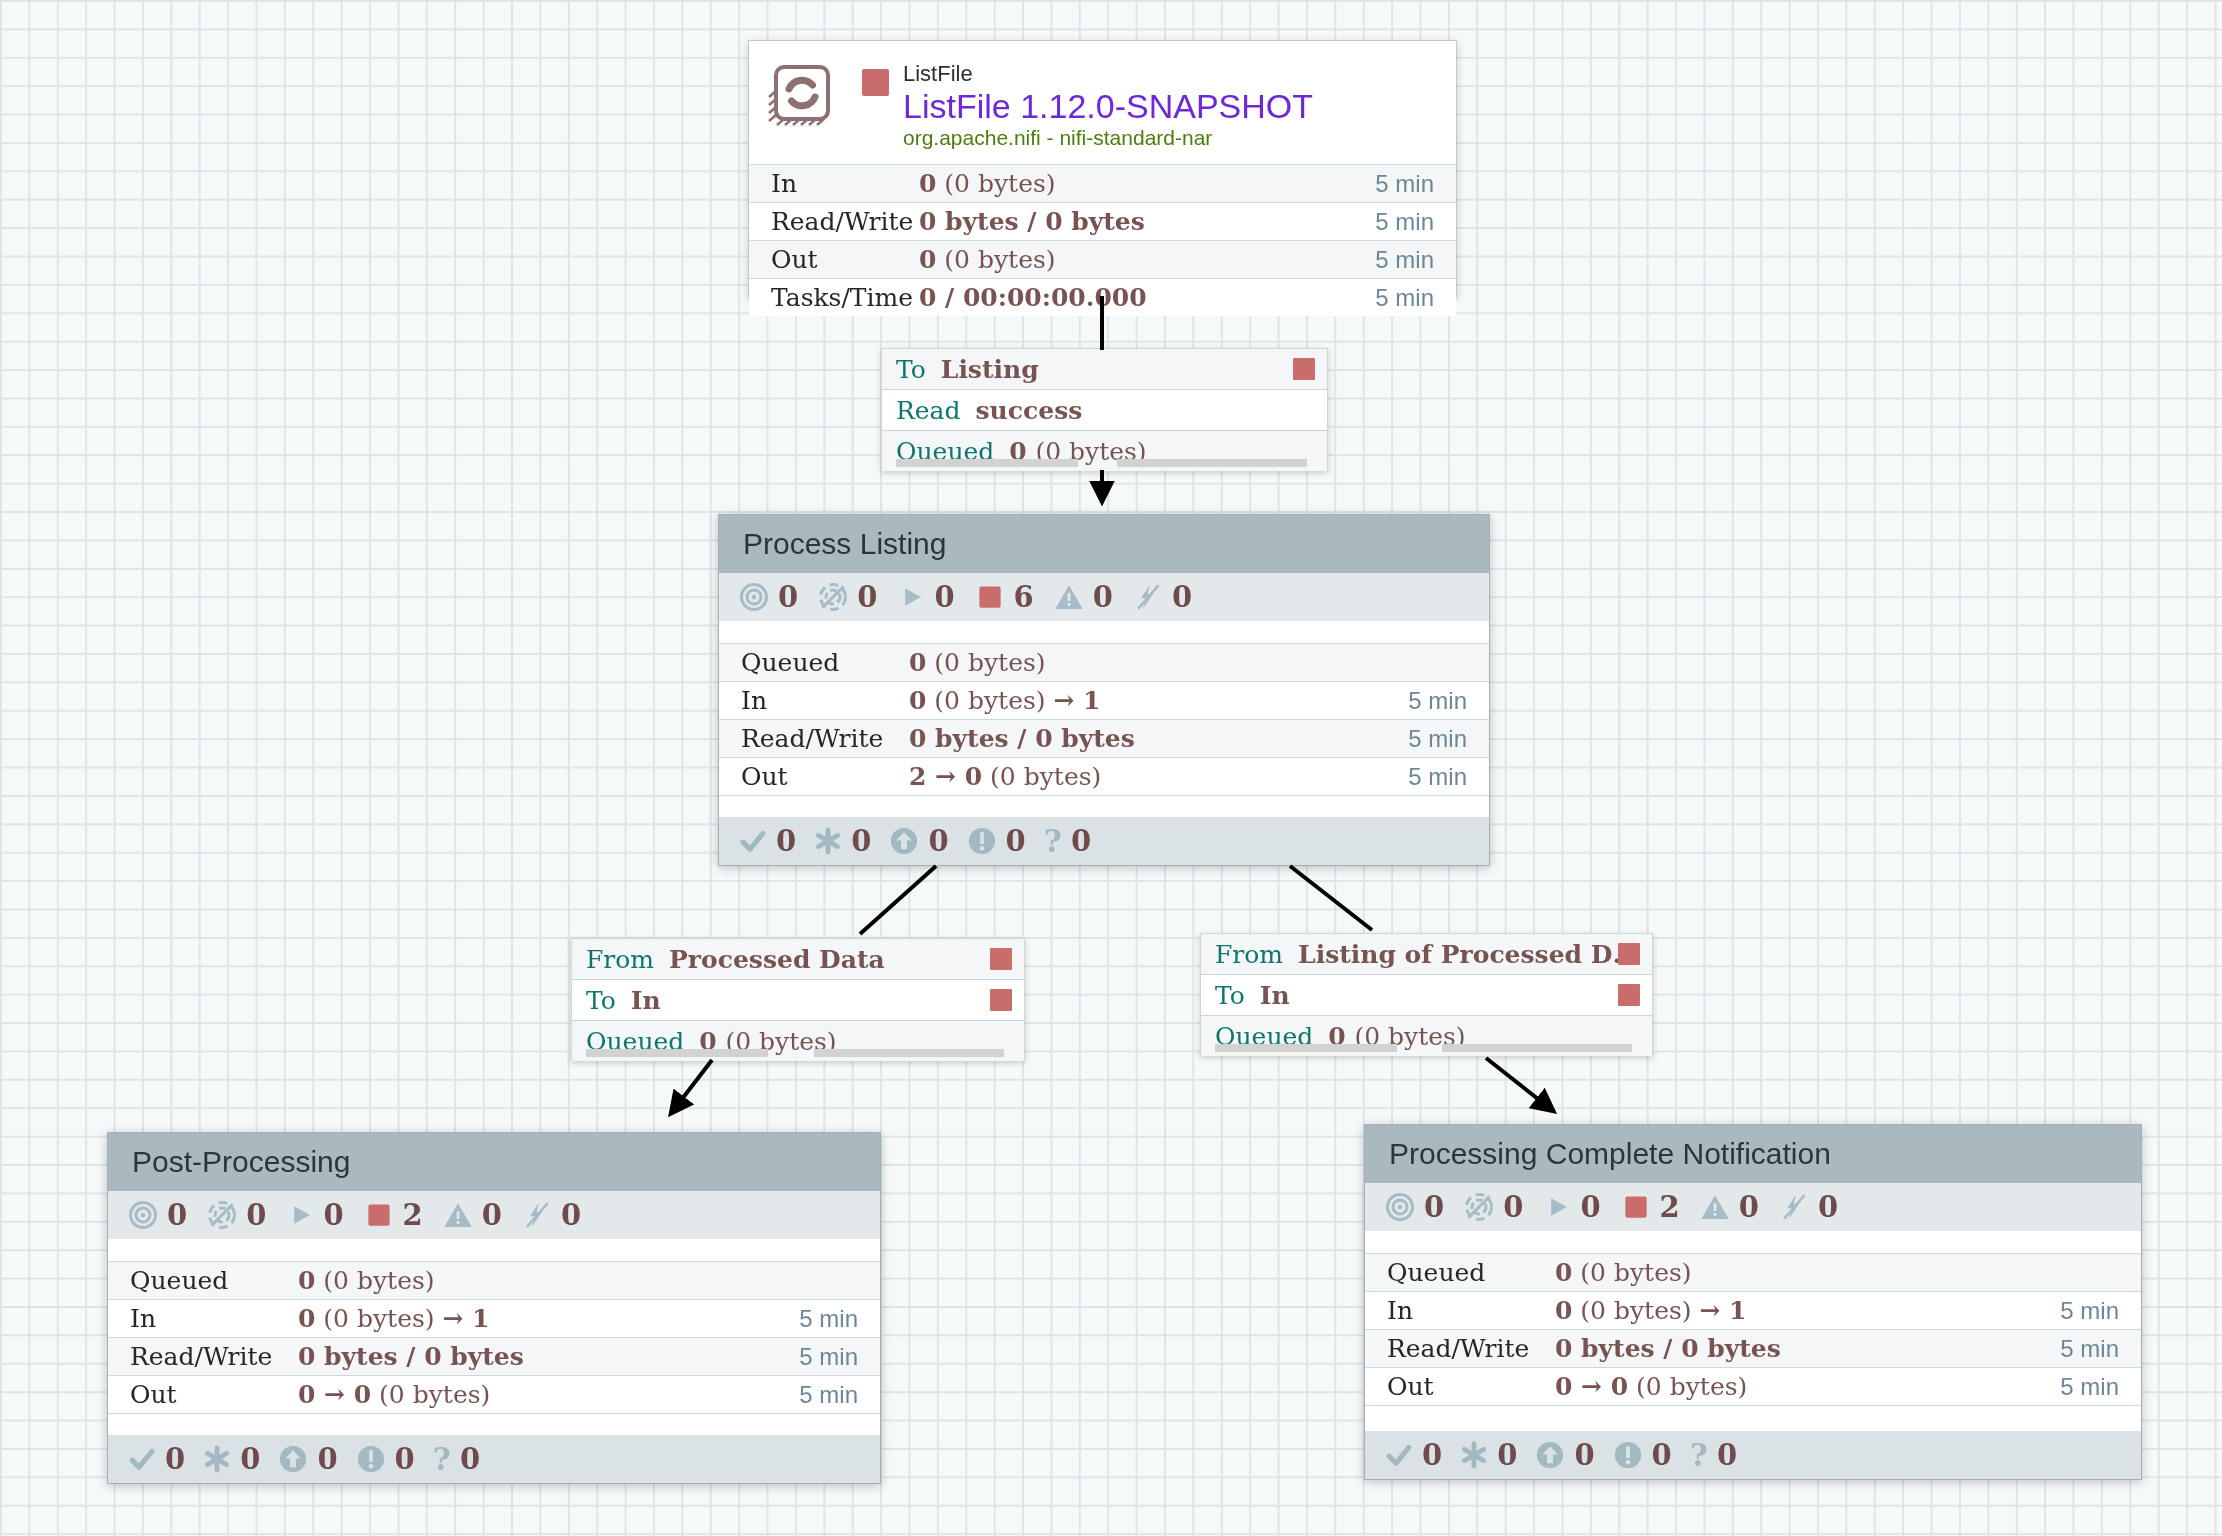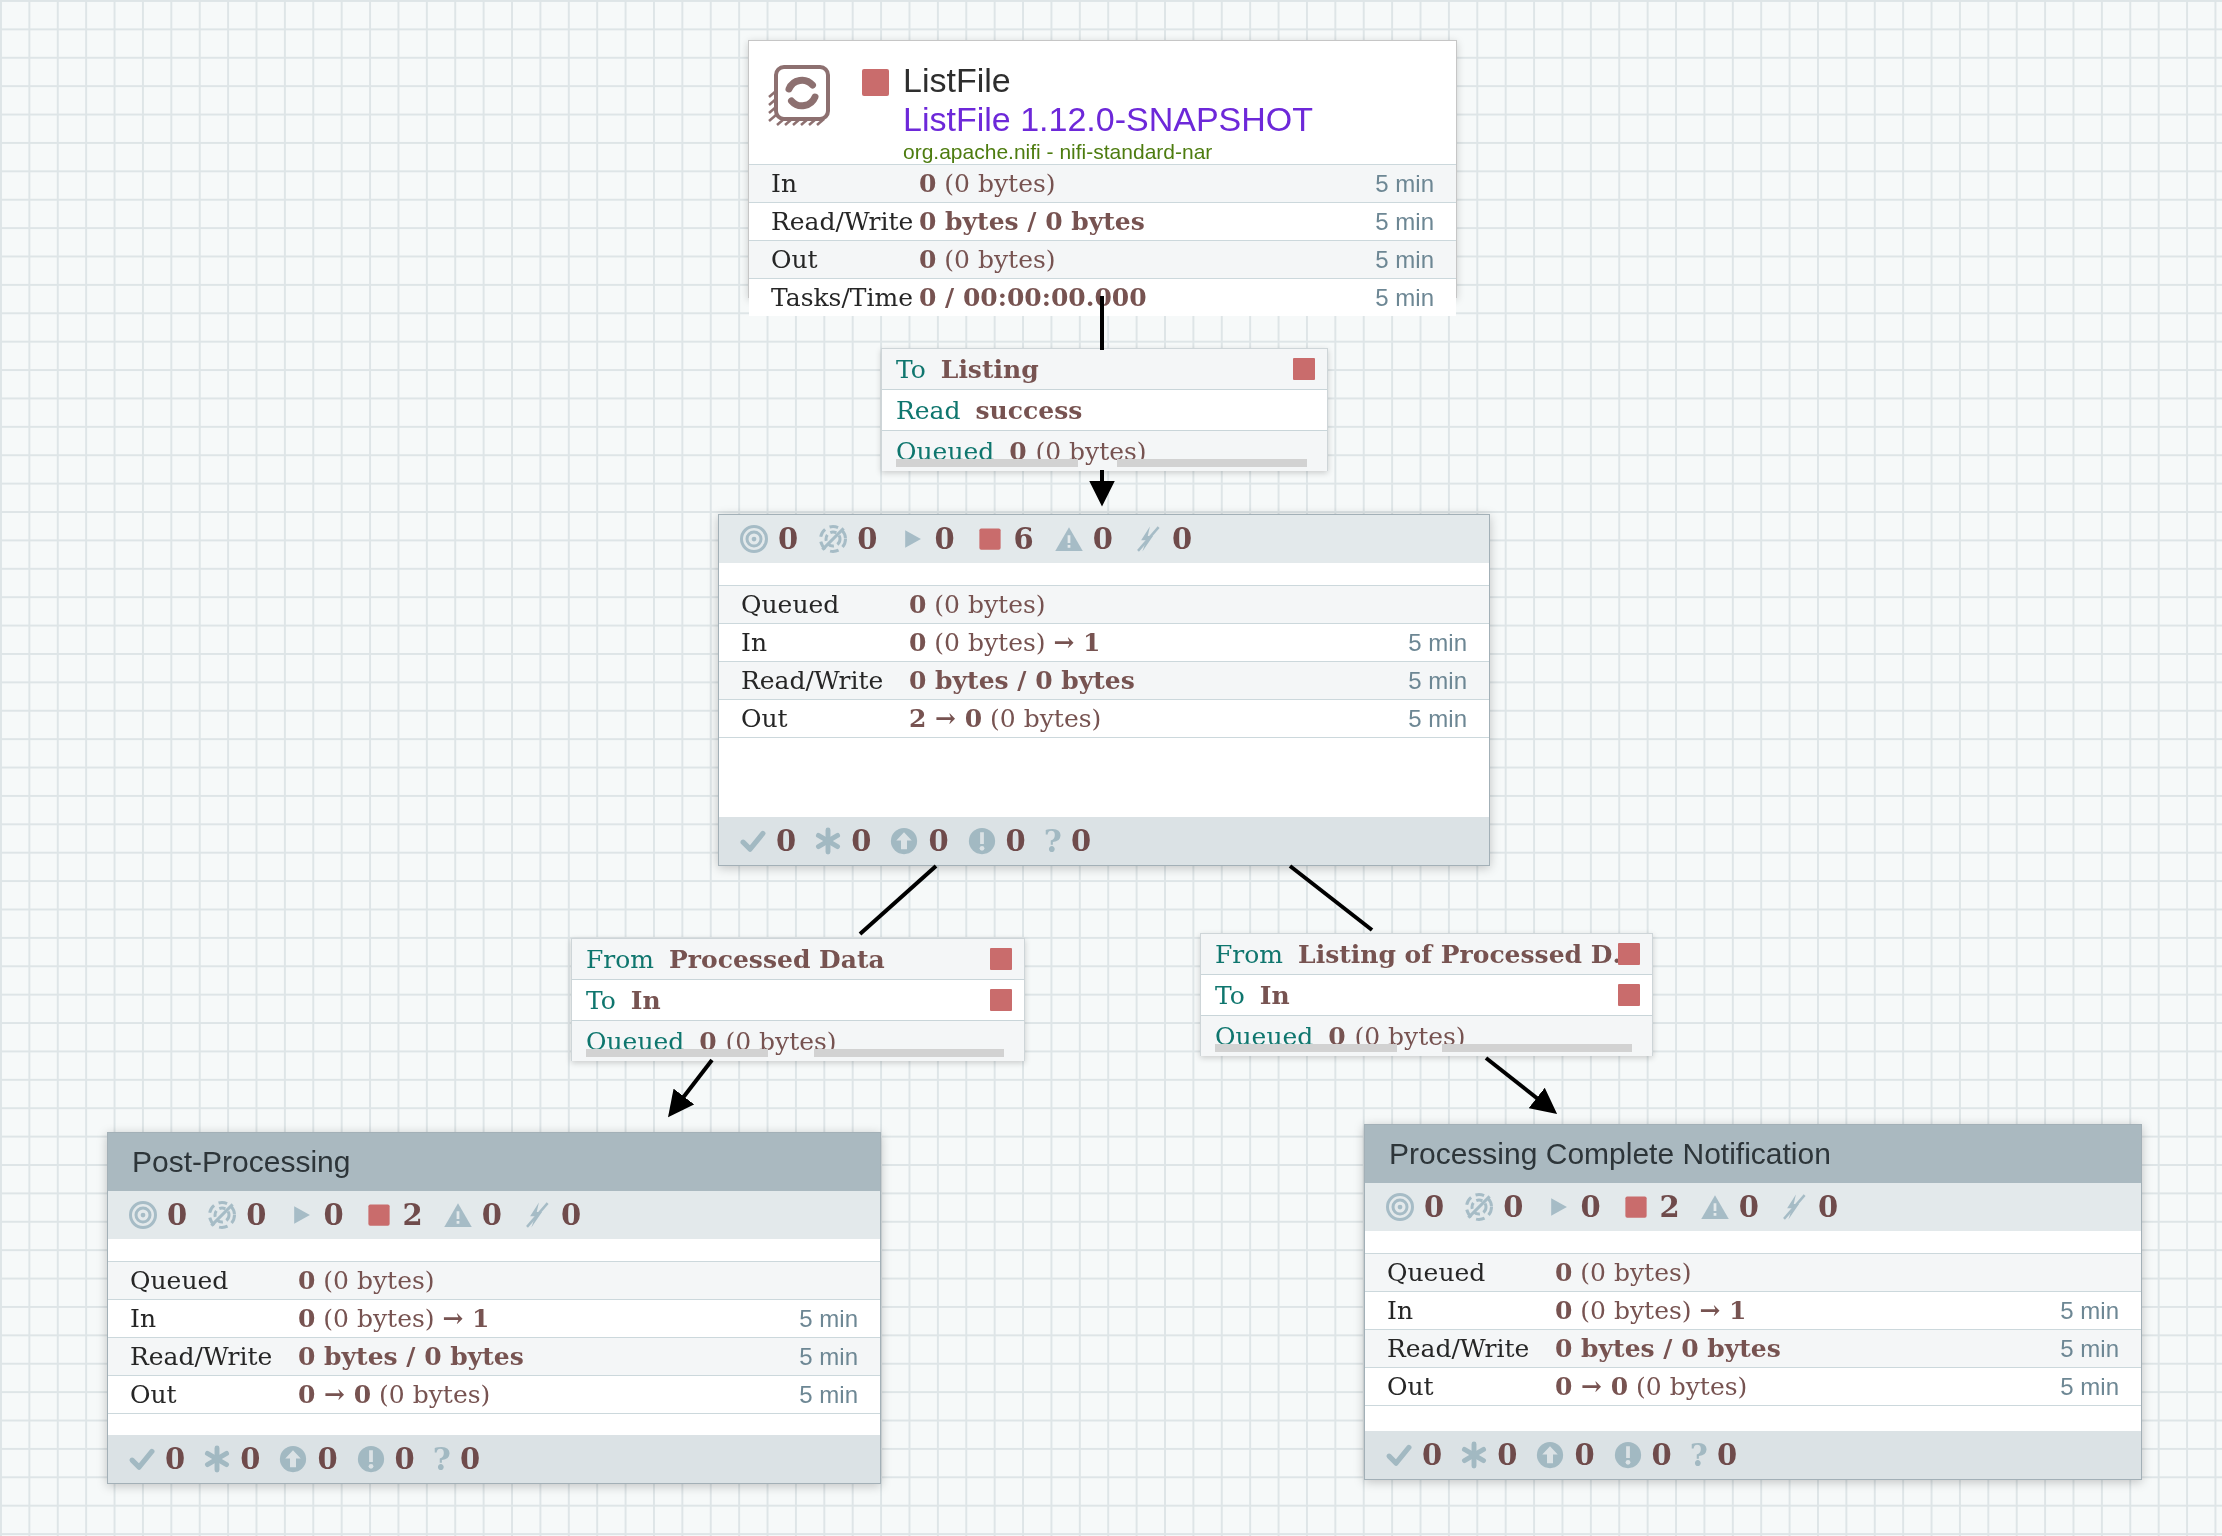"ListFile" .proc-name { font-size: 34px -> 22px }
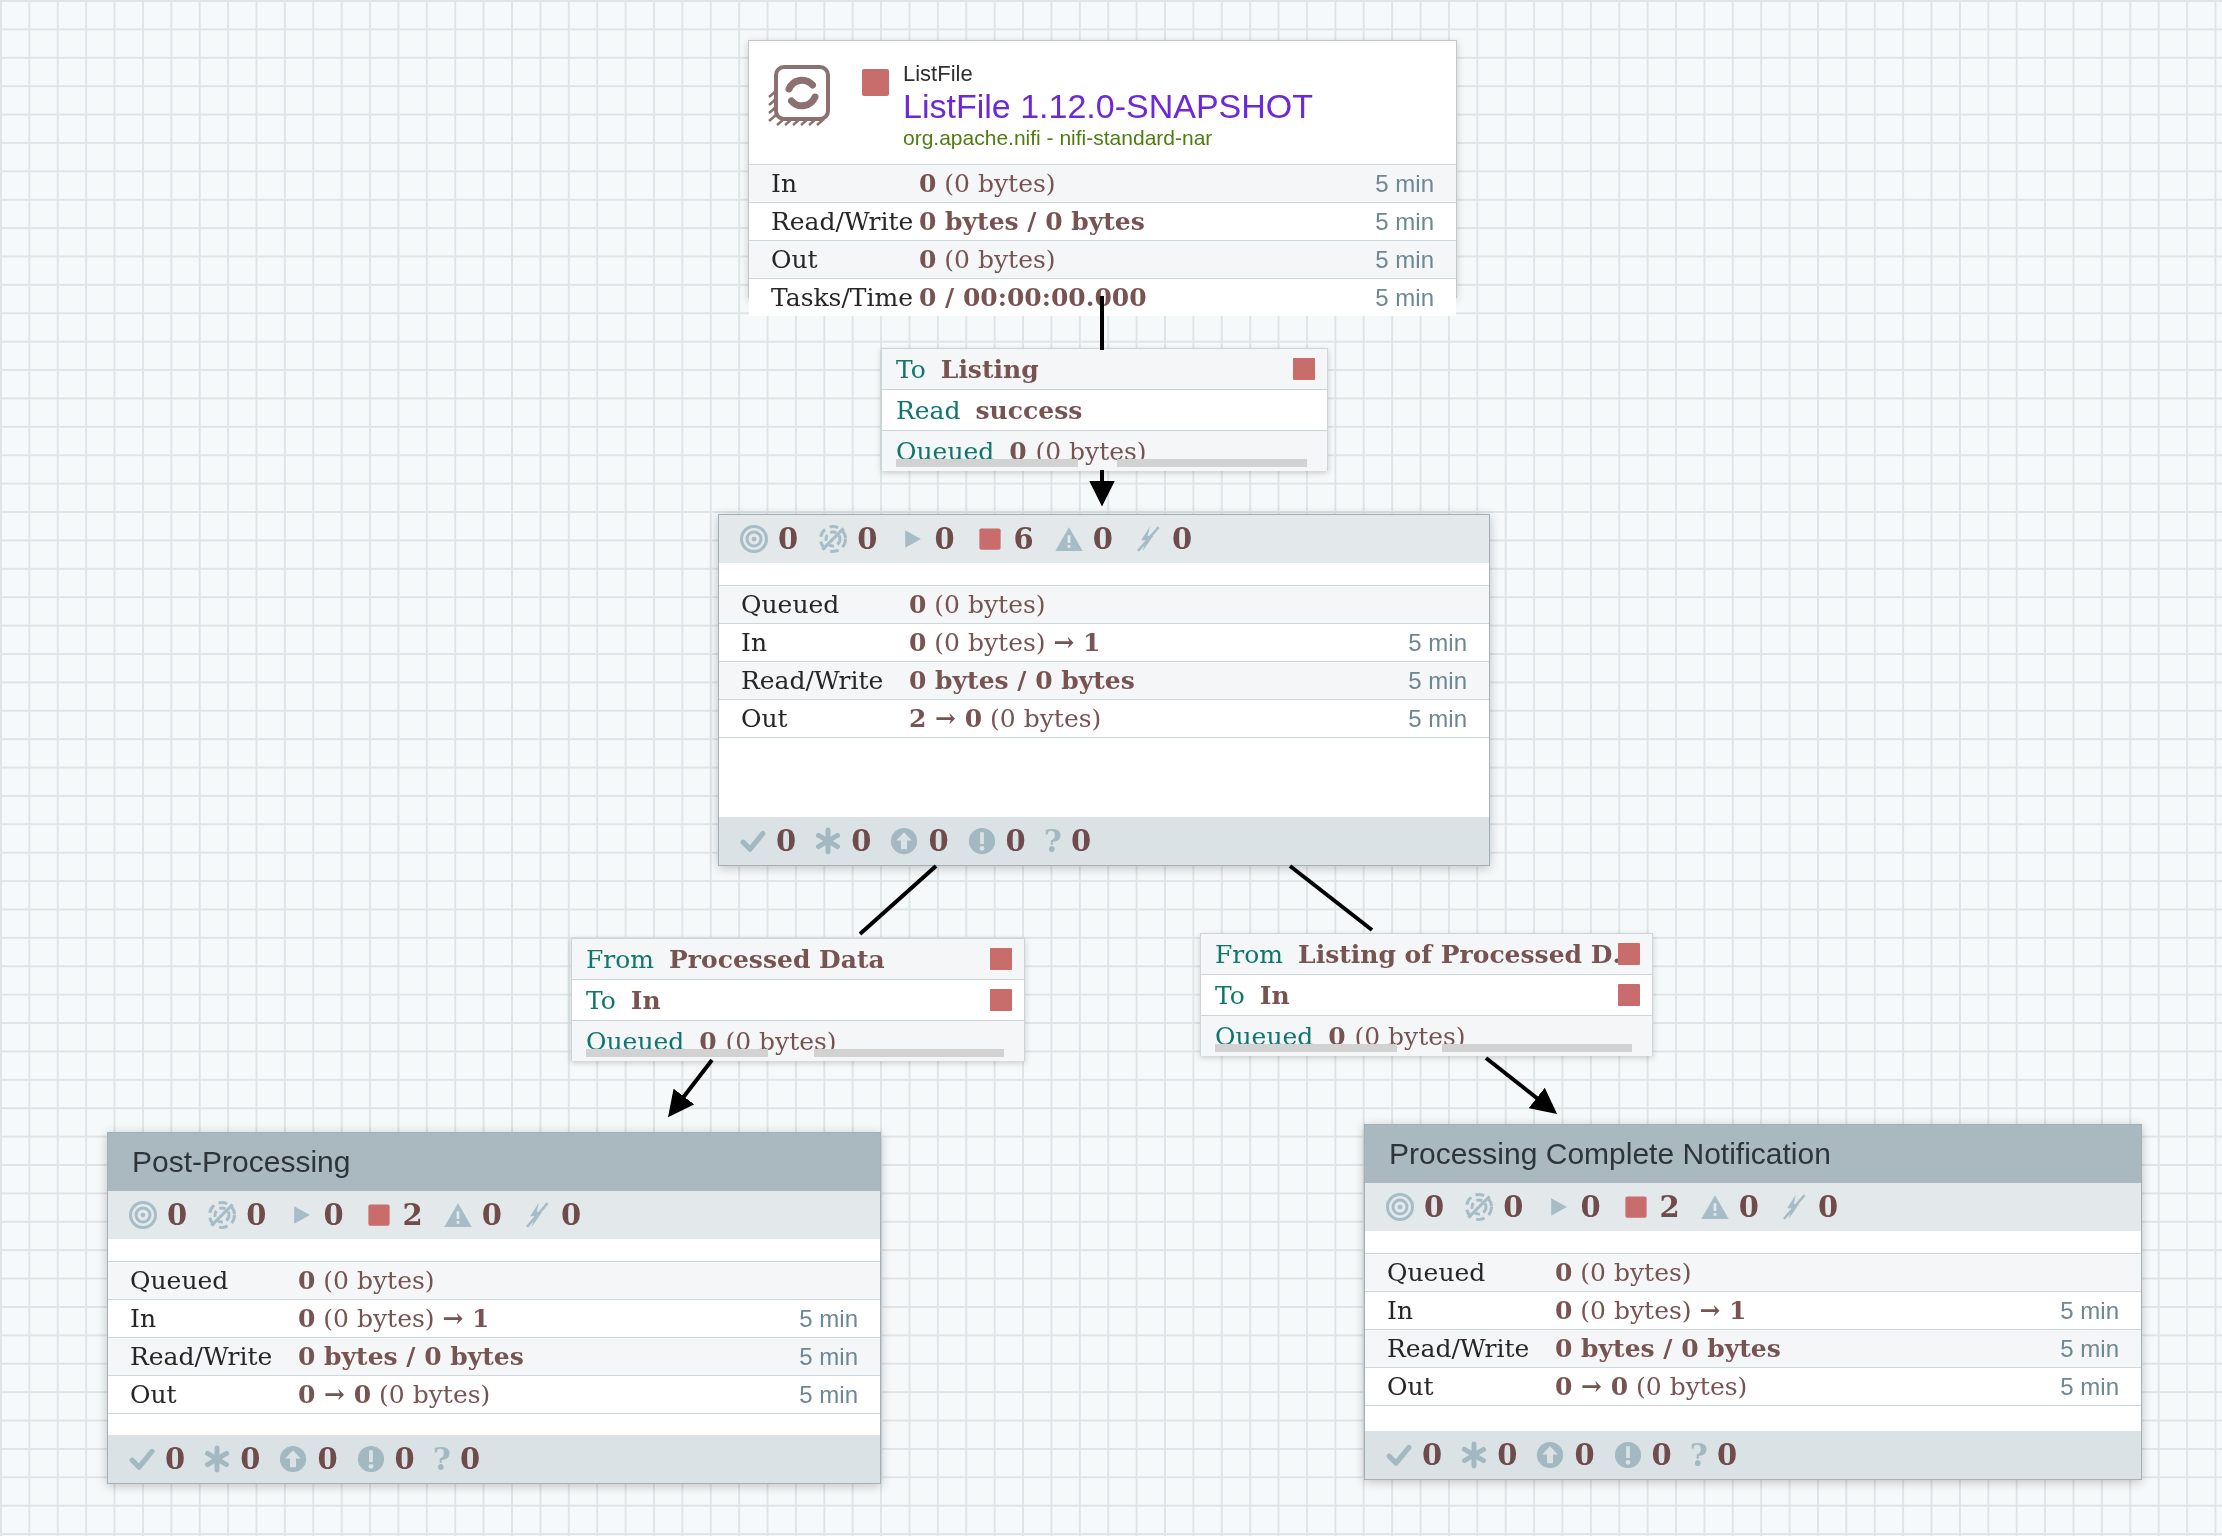"Process Listing" div.group-header { html: none -> <div> <span>Process Listing</span> </div> }
